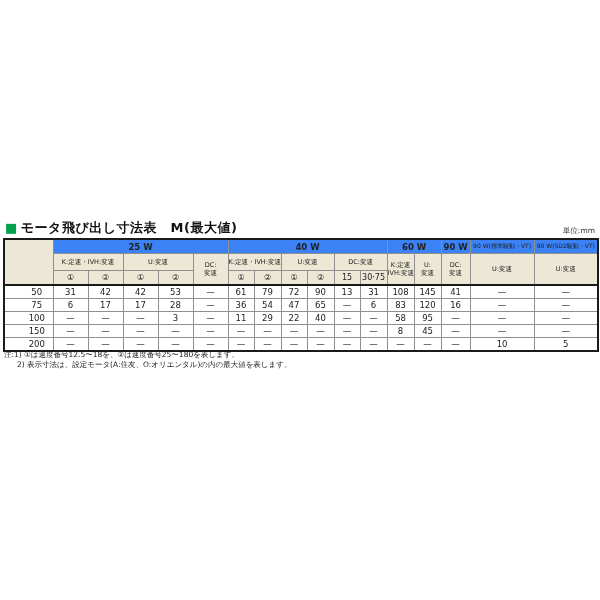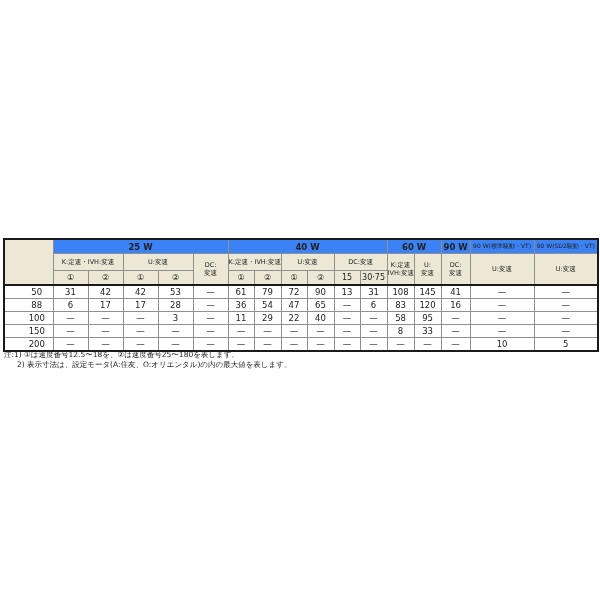"■ モータ飛び出し寸法表 M(最大値)" div.title-row { html: none -> <div> <h1><span>■</span><span>モータ飛び出し寸法表 M(最大値)</span></h1> <span>単位:mm</span> </div> }
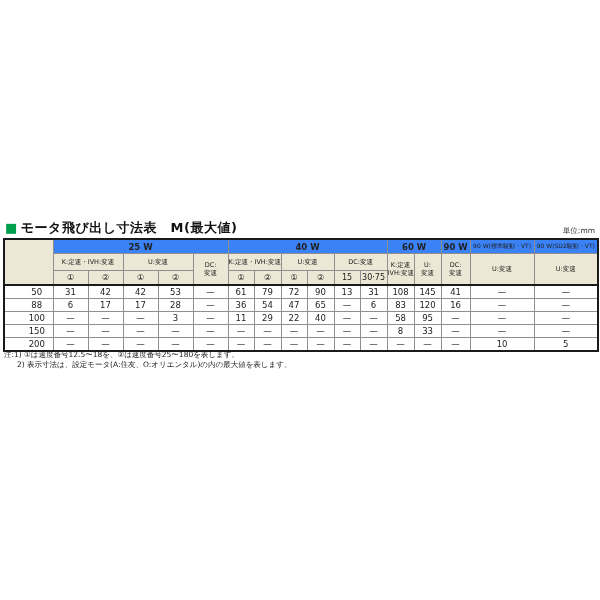"88" th.belt { text: 88 -> 75 }
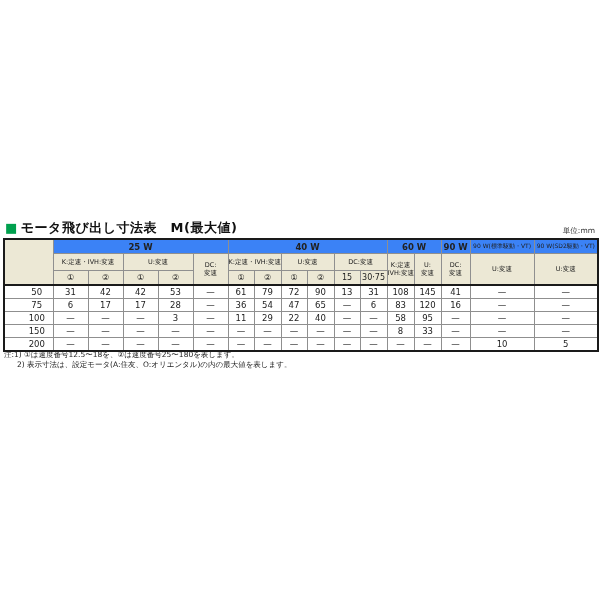"33" td { text: 33 -> 45 }
